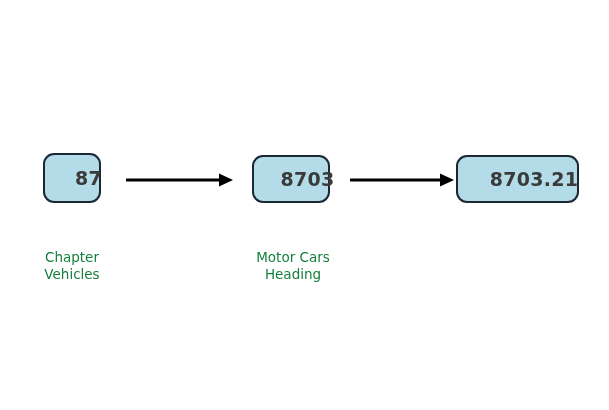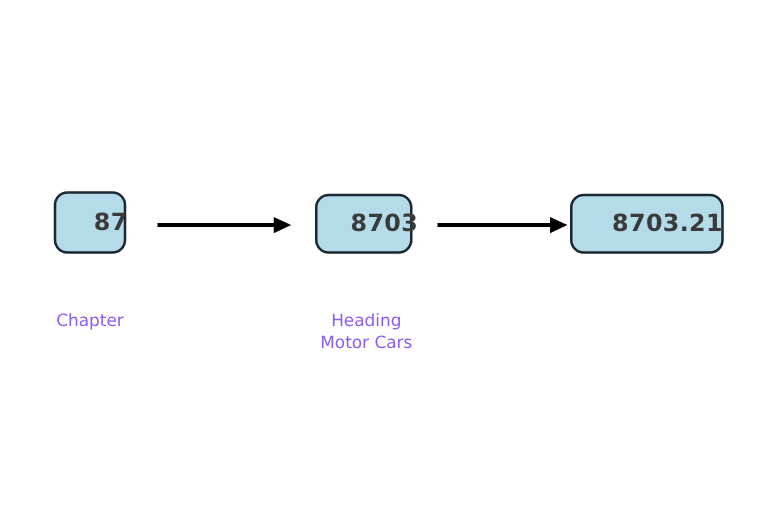"Chapter" .node-caption { color: #8b5cf6 -> #15803d }
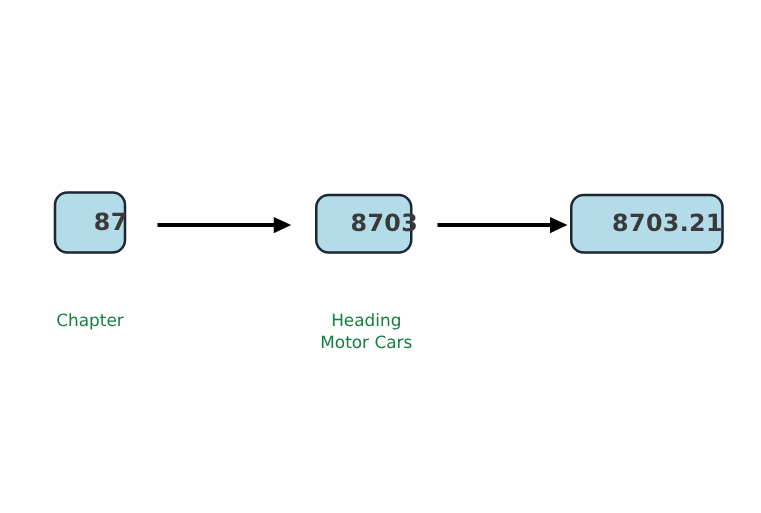"Vehicles" span.caption-line { html: none -> <span>Vehicles</span> }
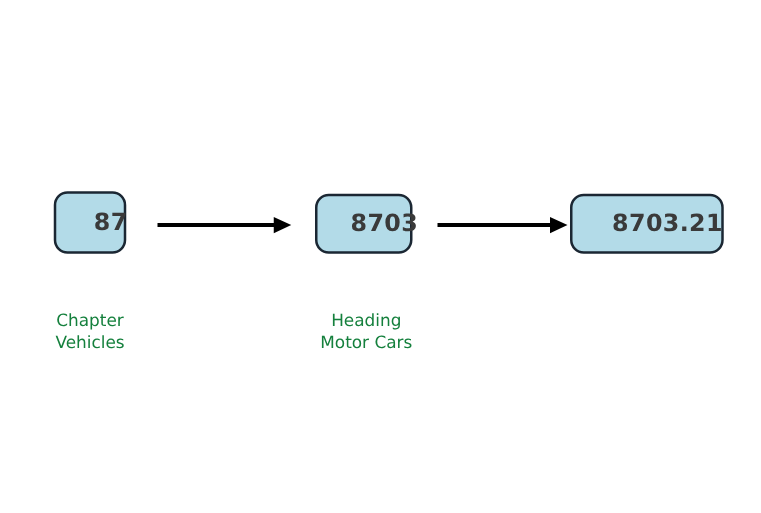"Heading" span.caption-line { order: before "Motor Cars" -> after "Motor Cars" }
